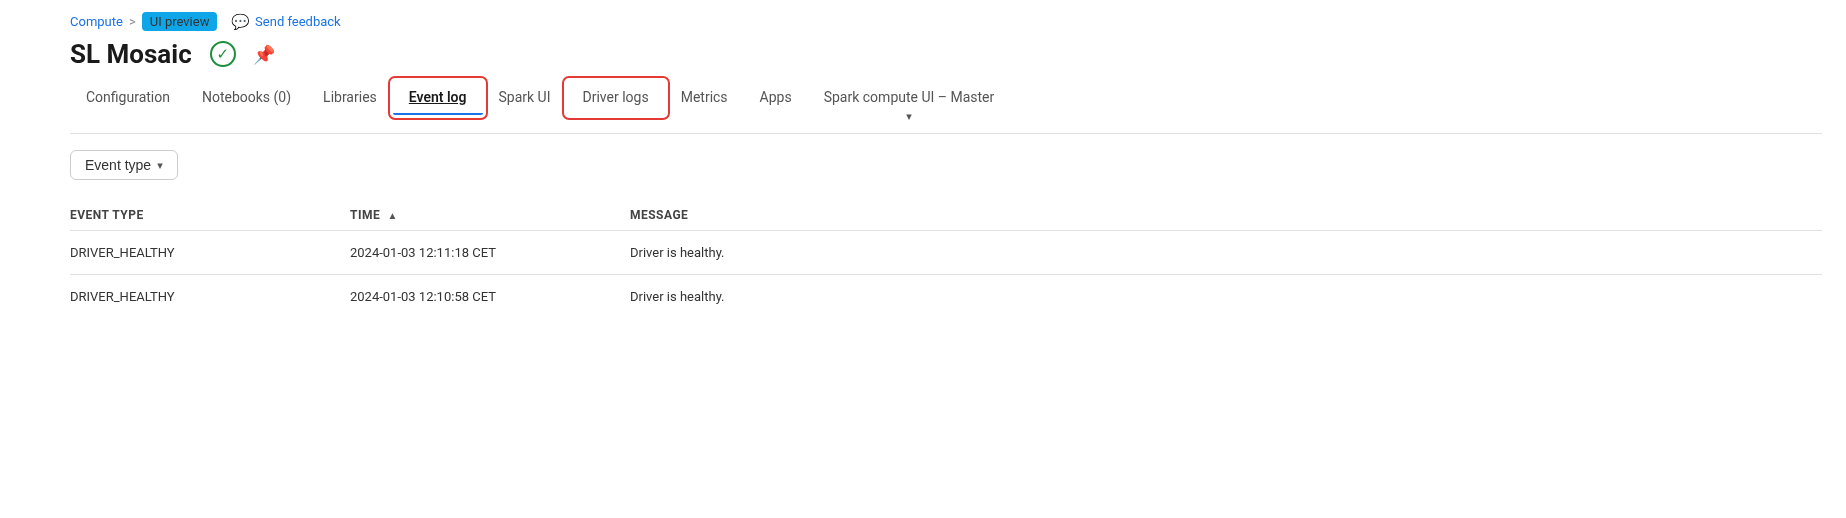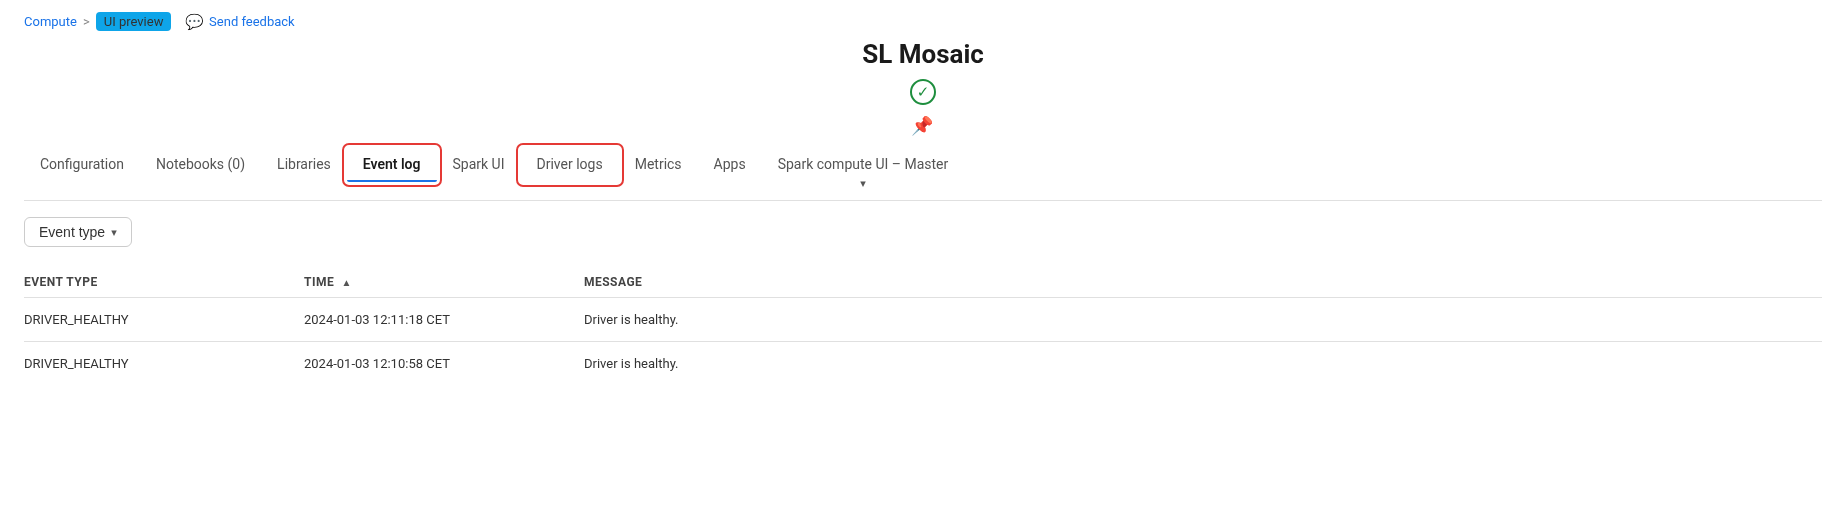"Compute" .page-wrapper { margin-left: none -> 46px }
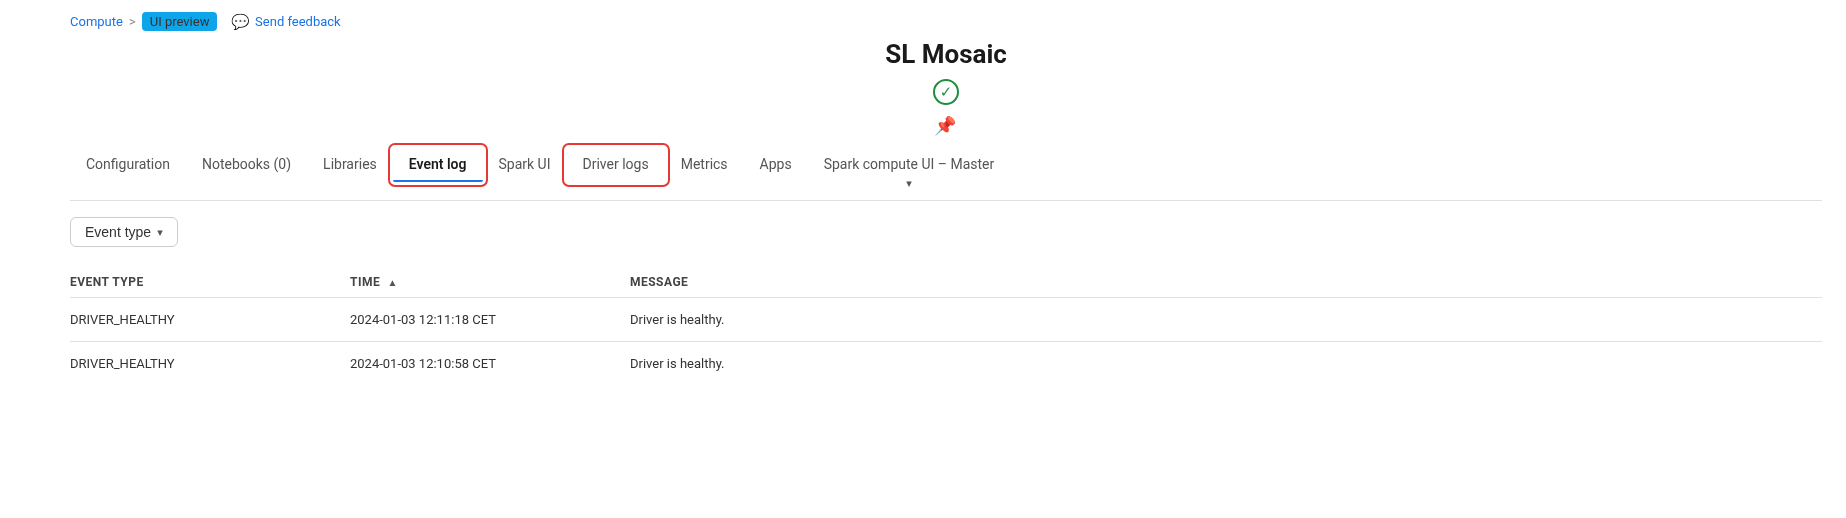"SL Mosaic" .title-row { flex-direction: column -> none; gap: 10px -> 18px }
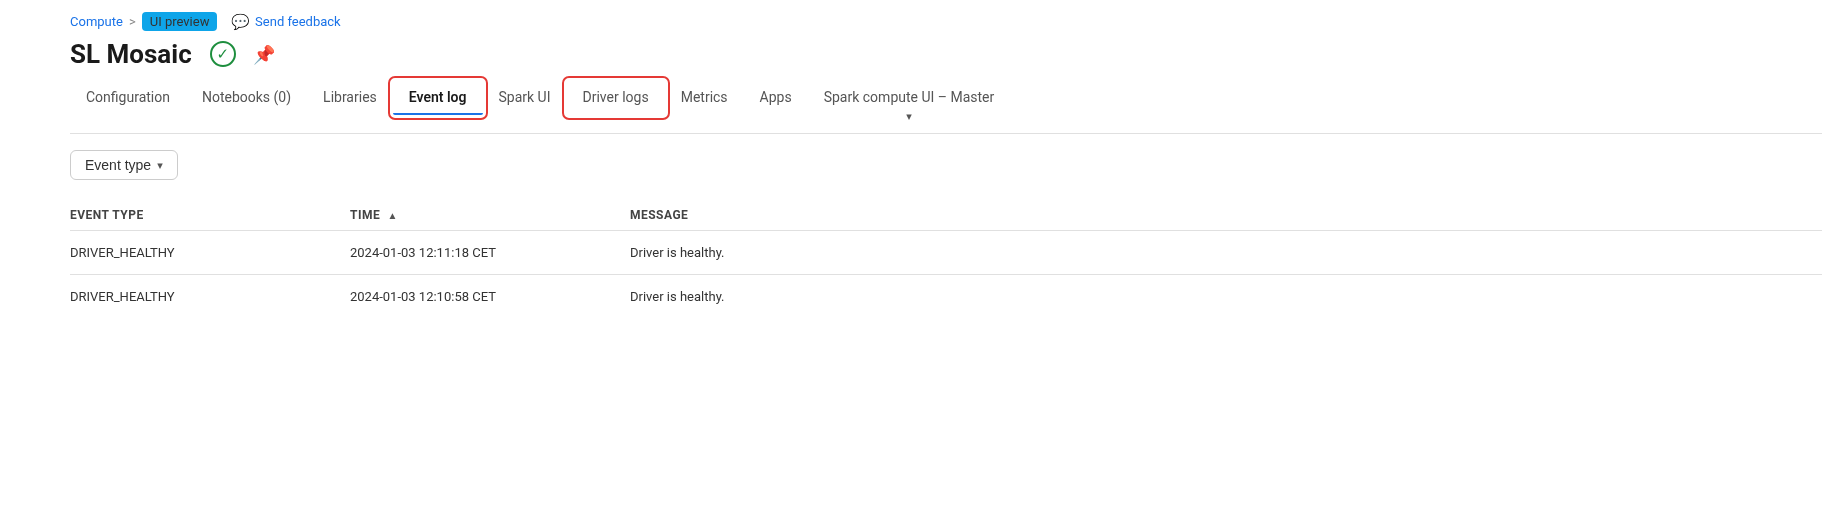"Event log" .tab.active { text-decoration: none -> underline }
